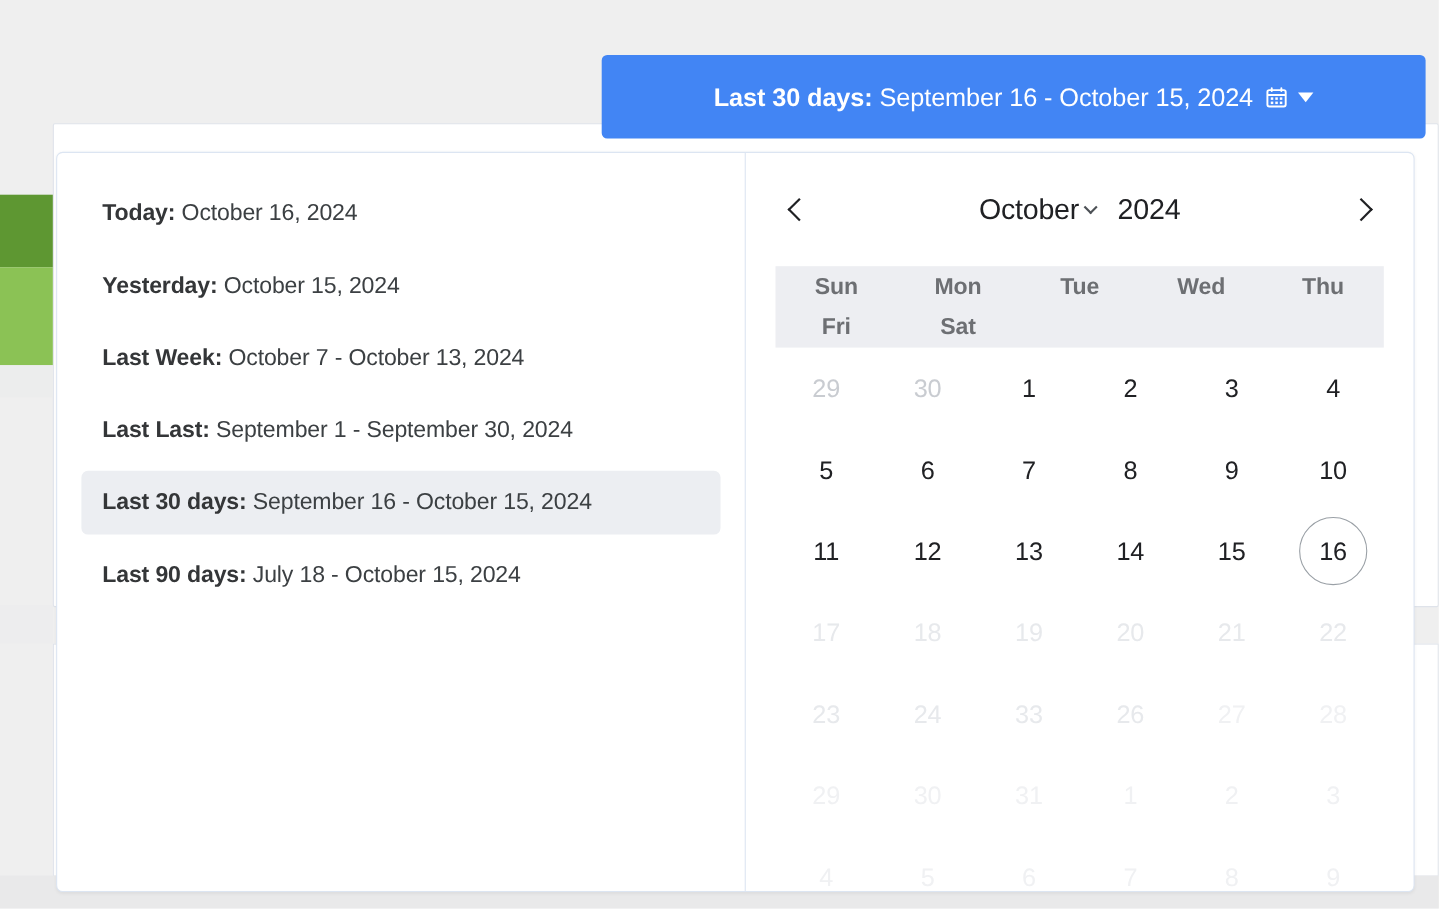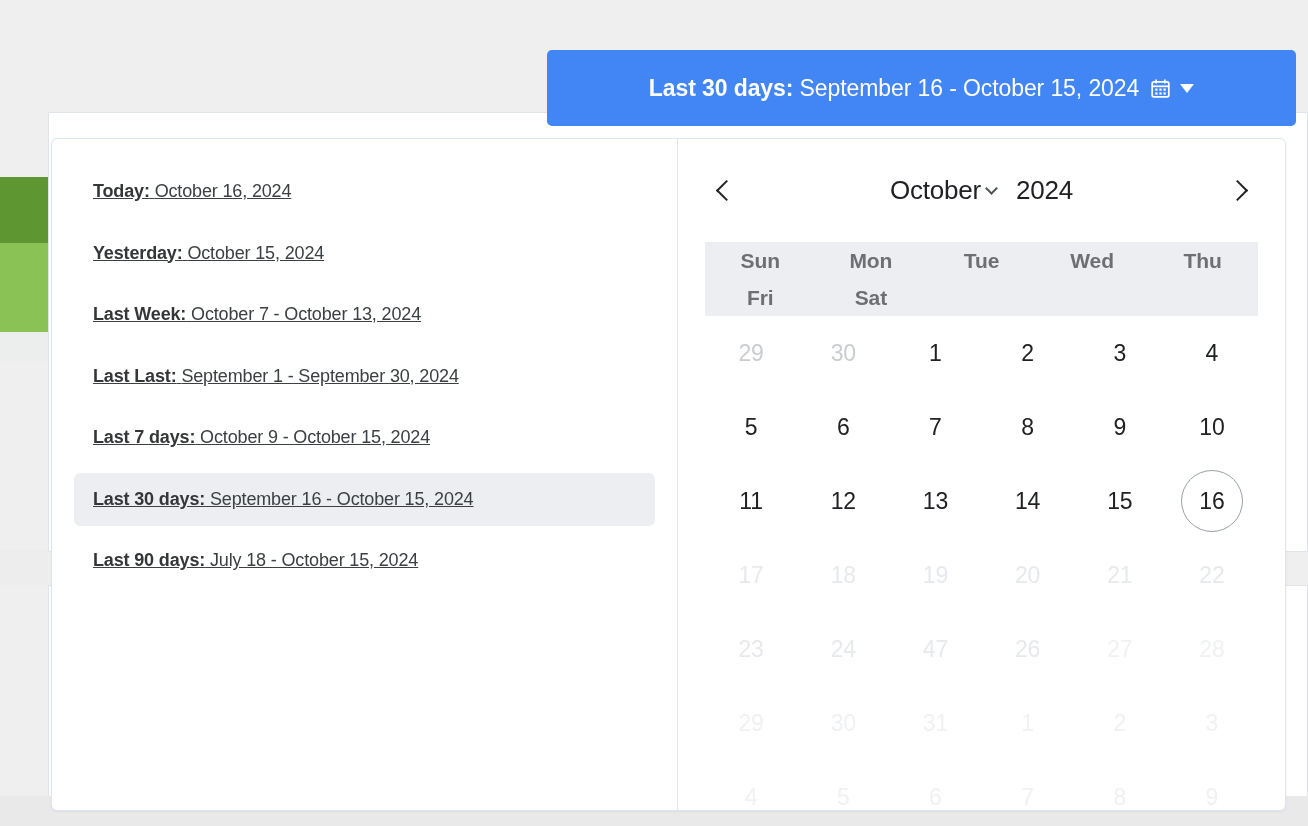"Today: October 16, 2024" .preset { font-size: 18px -> 21px; text-decoration: underline -> none }
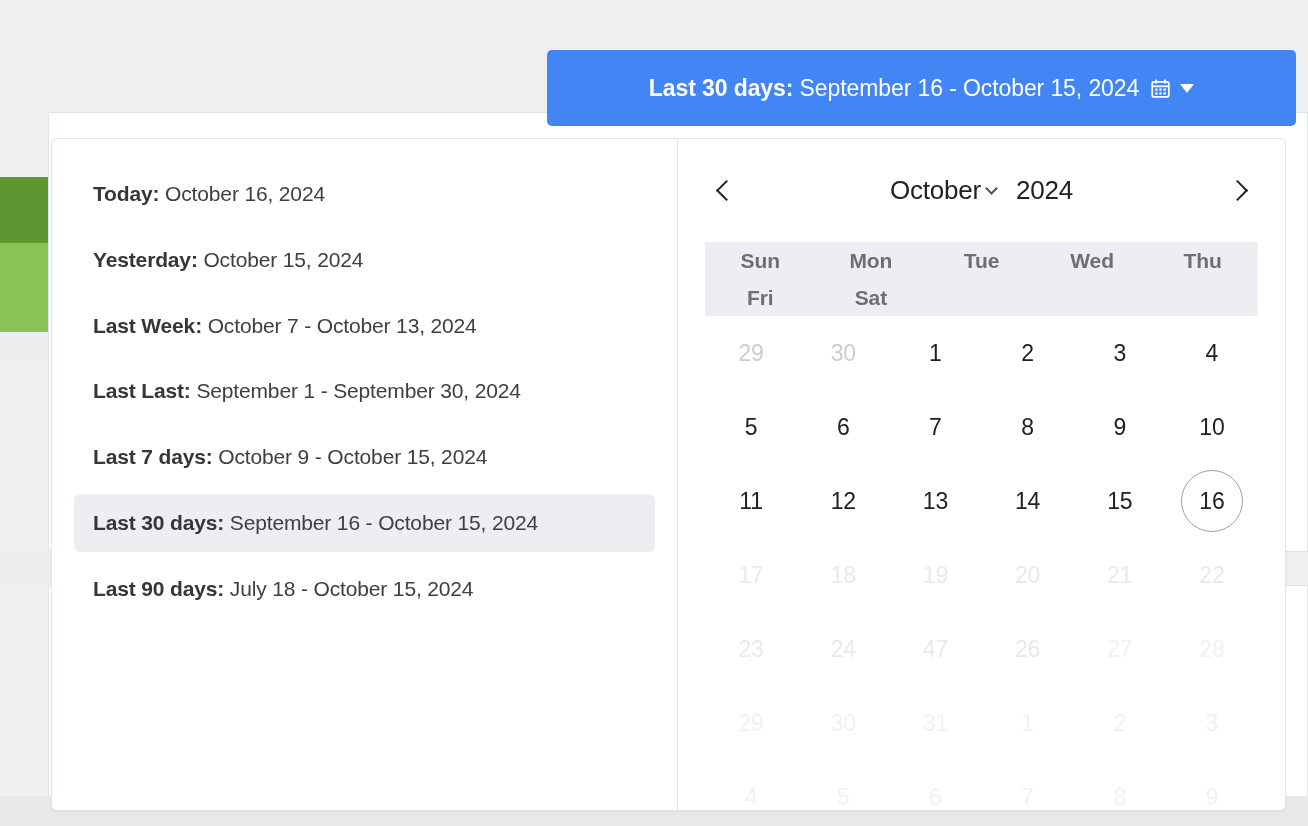"Last 7 days: October 9" div.preset { html: <div><span>Last 7 days:</span> <span>October 9 - October 15, 2024</span></div> -> none }
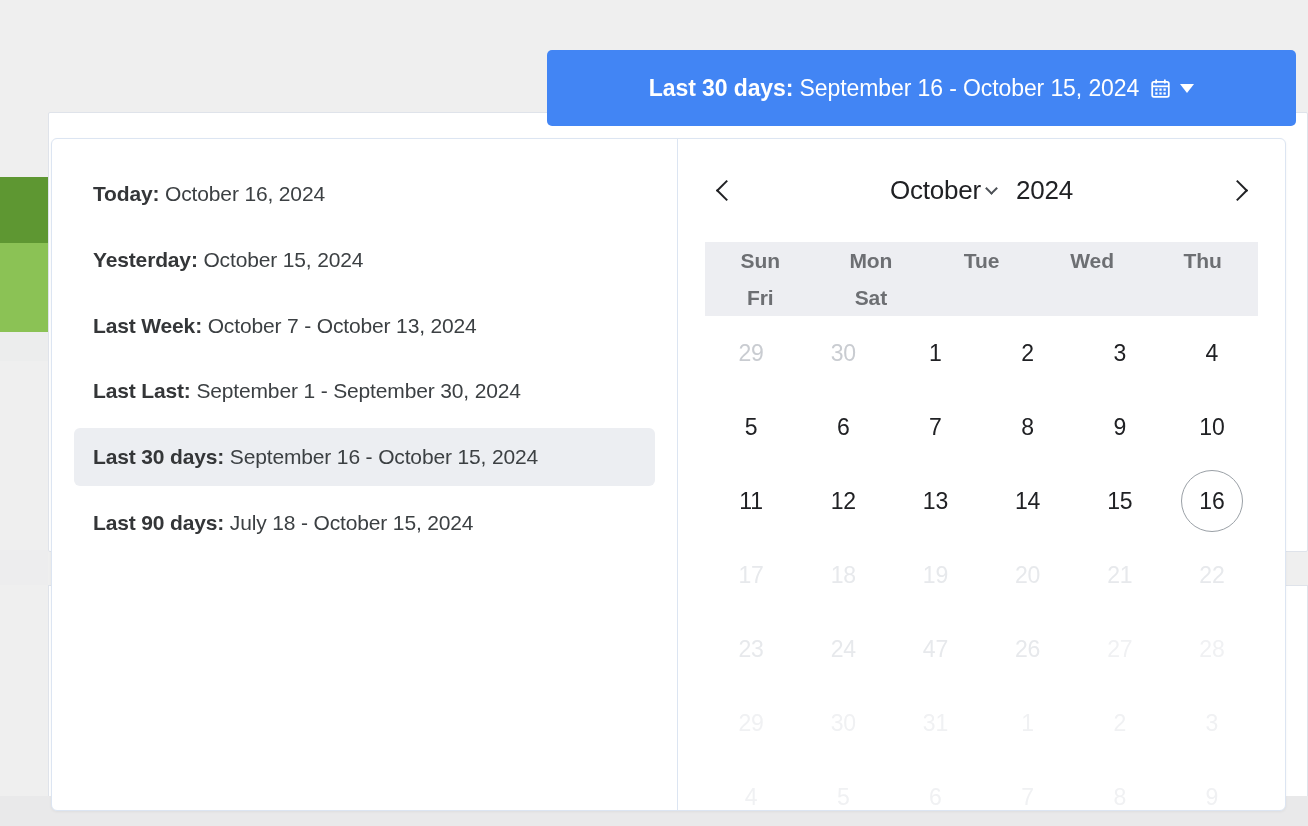"47" div.day { text: 47 -> 33 }
